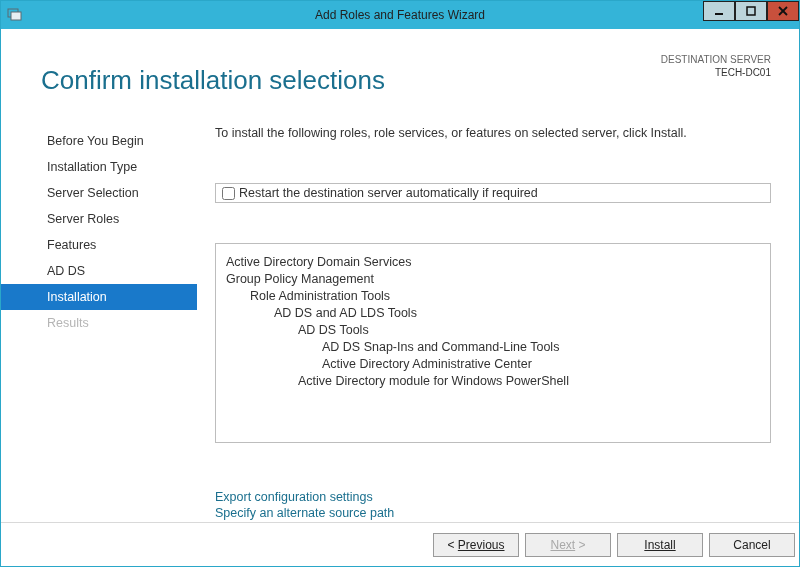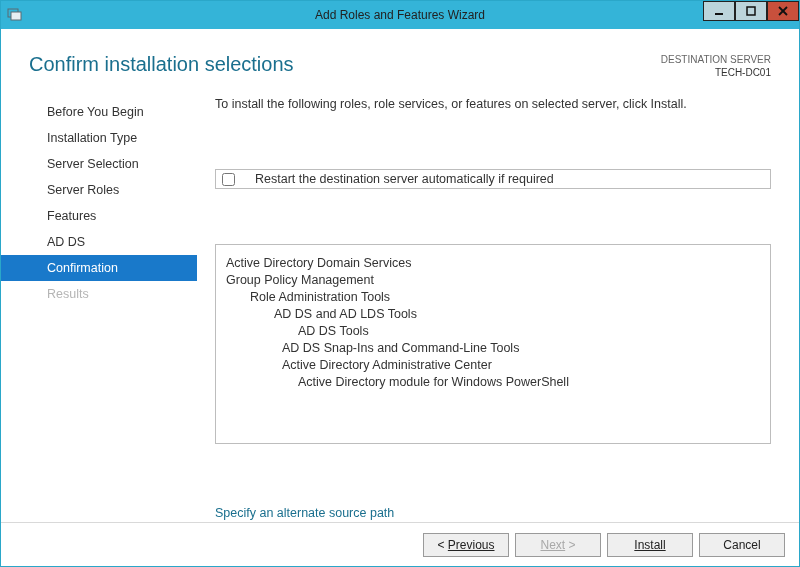"Confirm installation selections" .header h1 { font-size: 20px -> 26px; margin: 0 -> 12px }
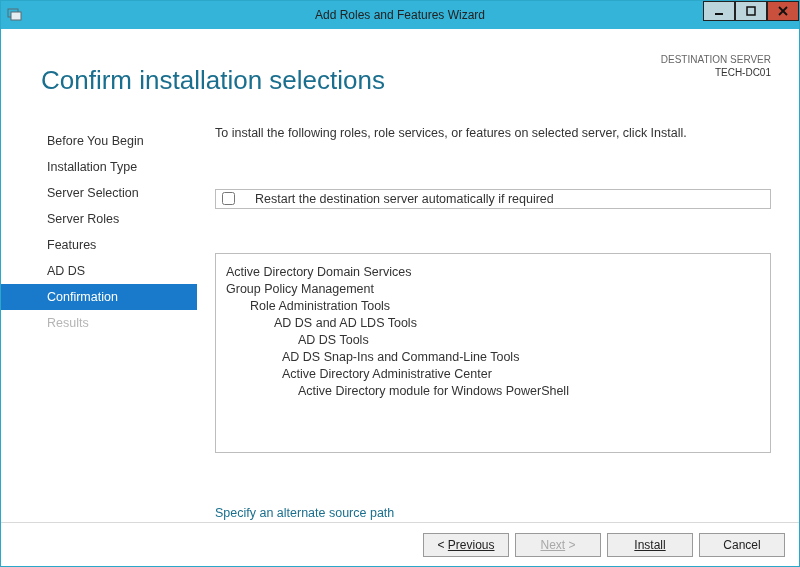"Restart the destination server" .cbrow { gap: 16px -> 0 }
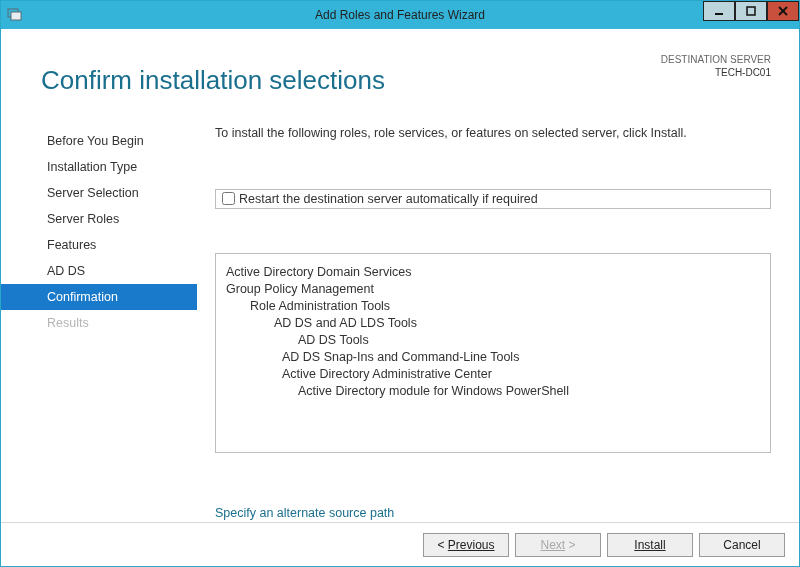"Confirmation" div.navitem { text: Confirmation -> Installation }
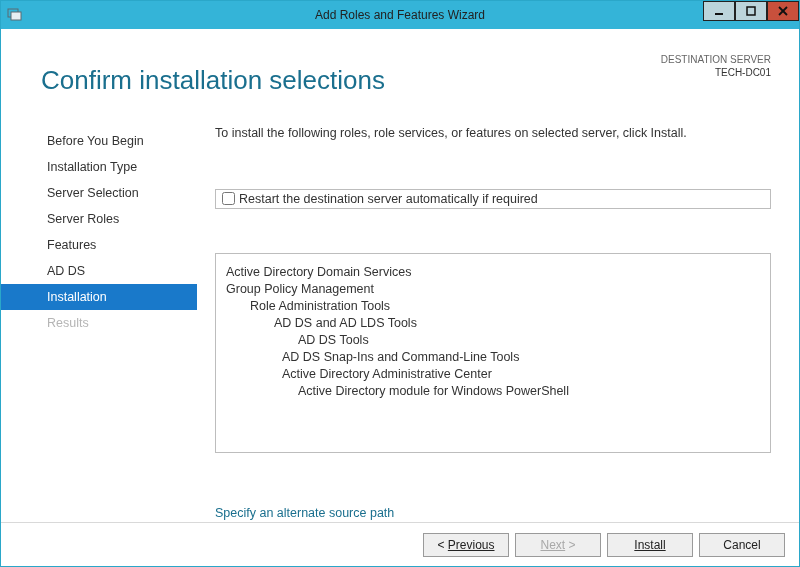"AD DS Snap-Ins and Command-Line" .featbox .lvl4 { margin: 3px 0 3px 56px -> 3px 0 3px 96px }
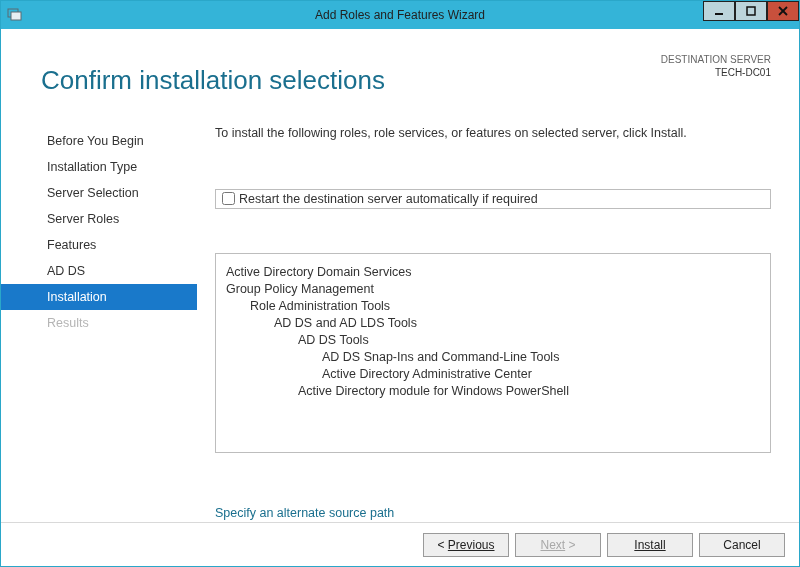"Export configuration settings" a { html: none -> <a>Export configuration settings</a> }
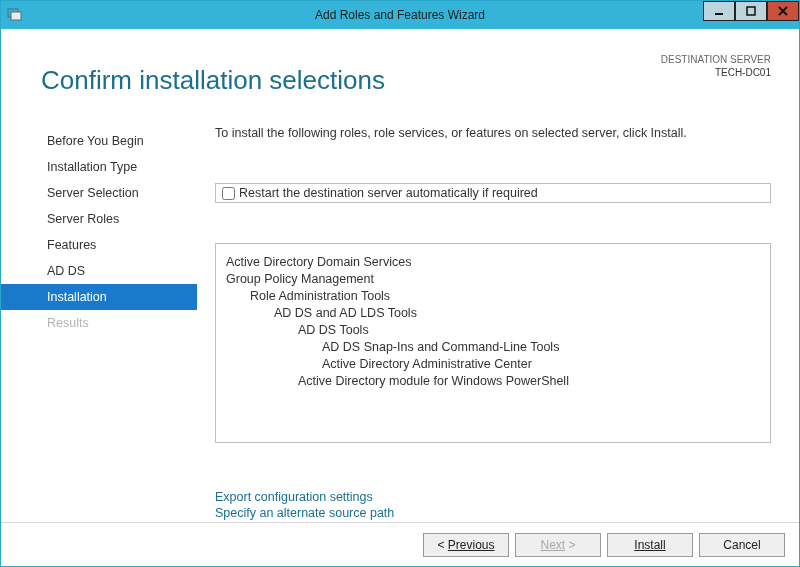"< Previous" .footer { padding: 10px 14px -> 10px 4px }
